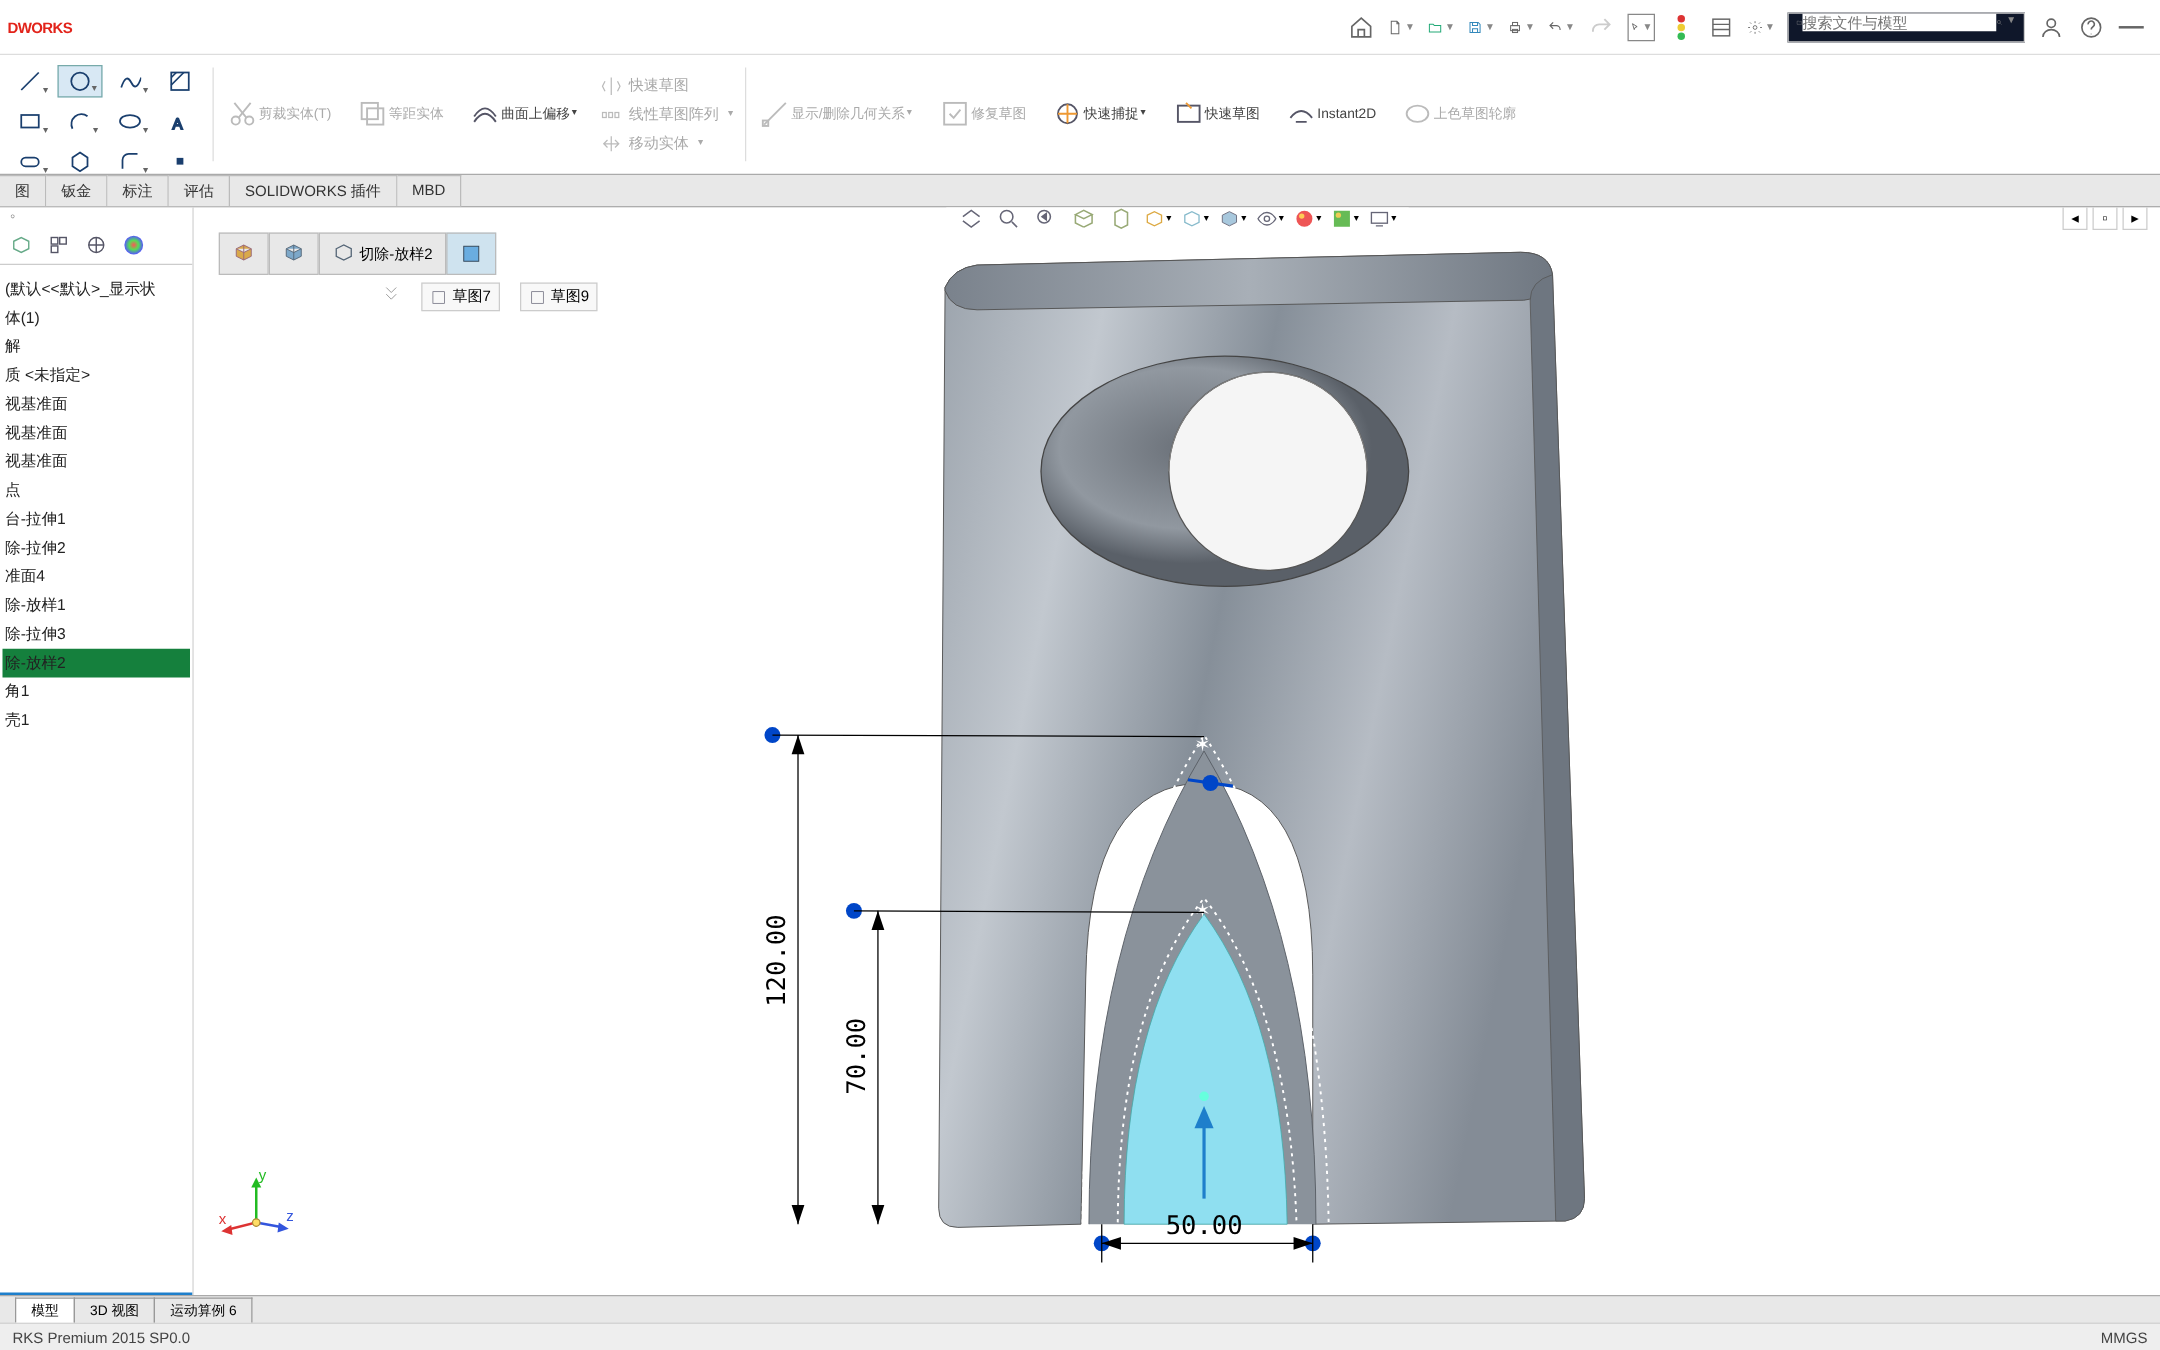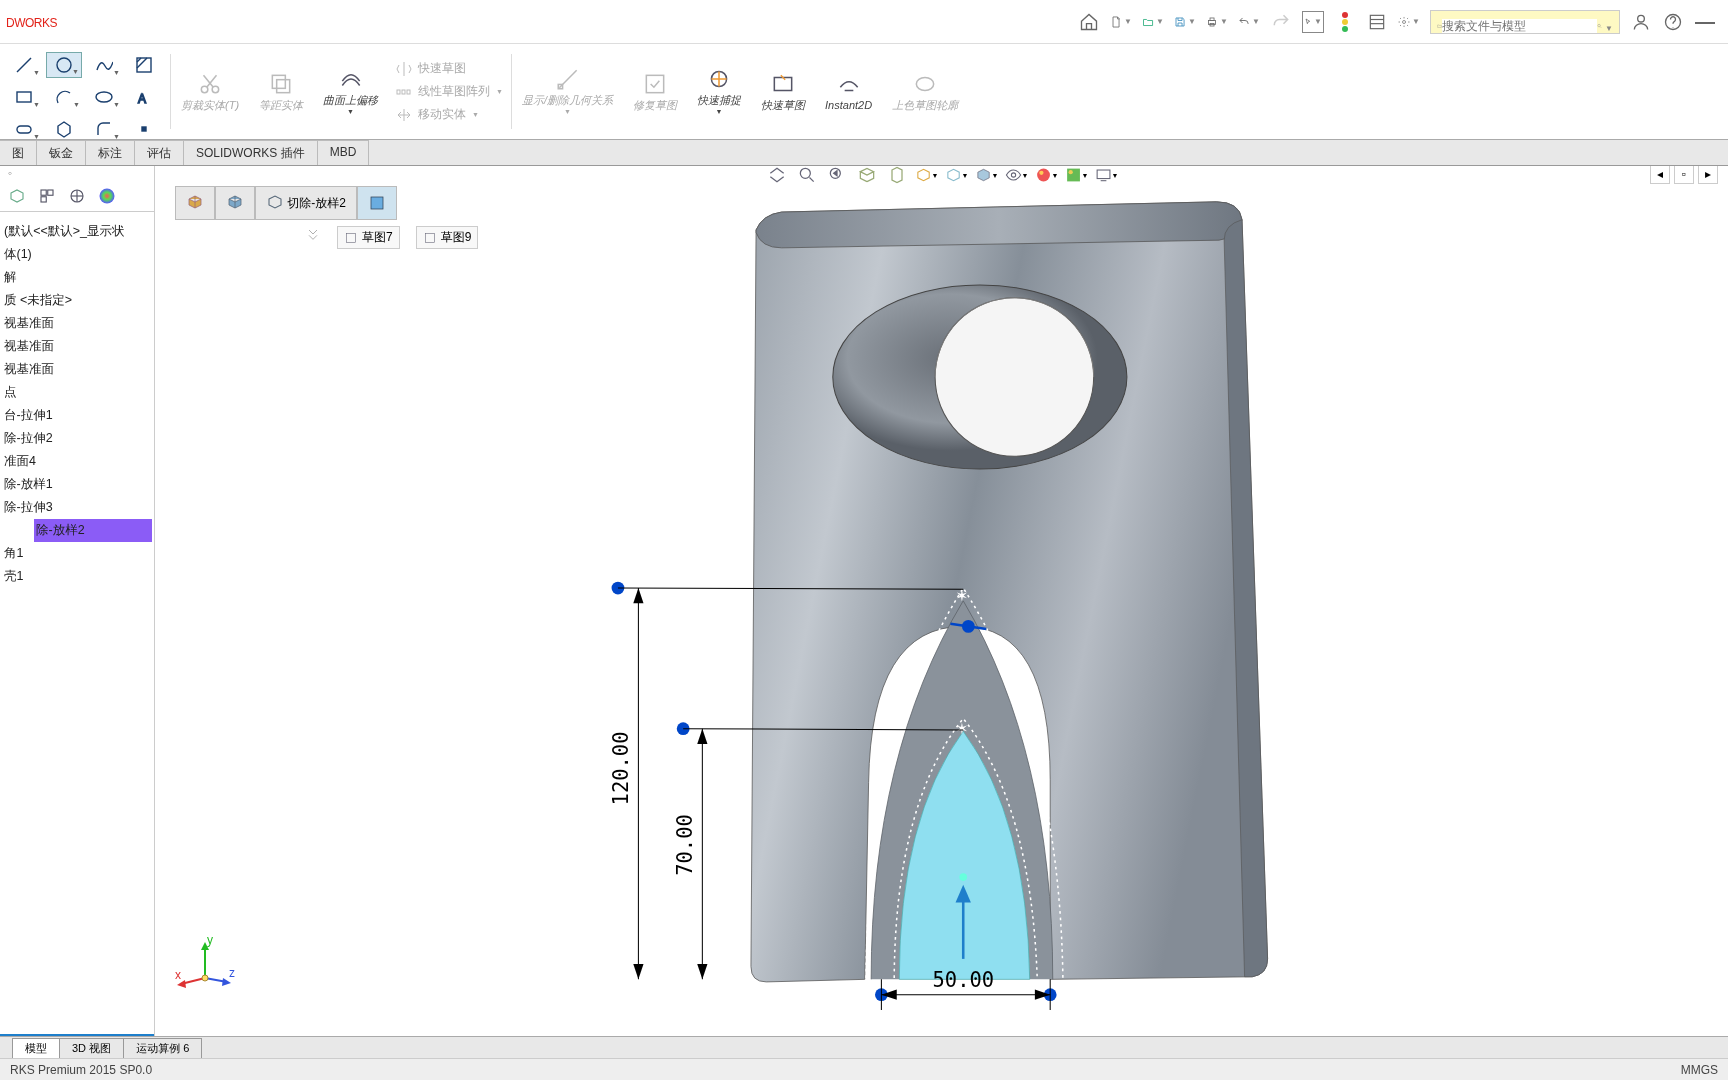"DWORKS" .logo { font-weight: normal -> bold }
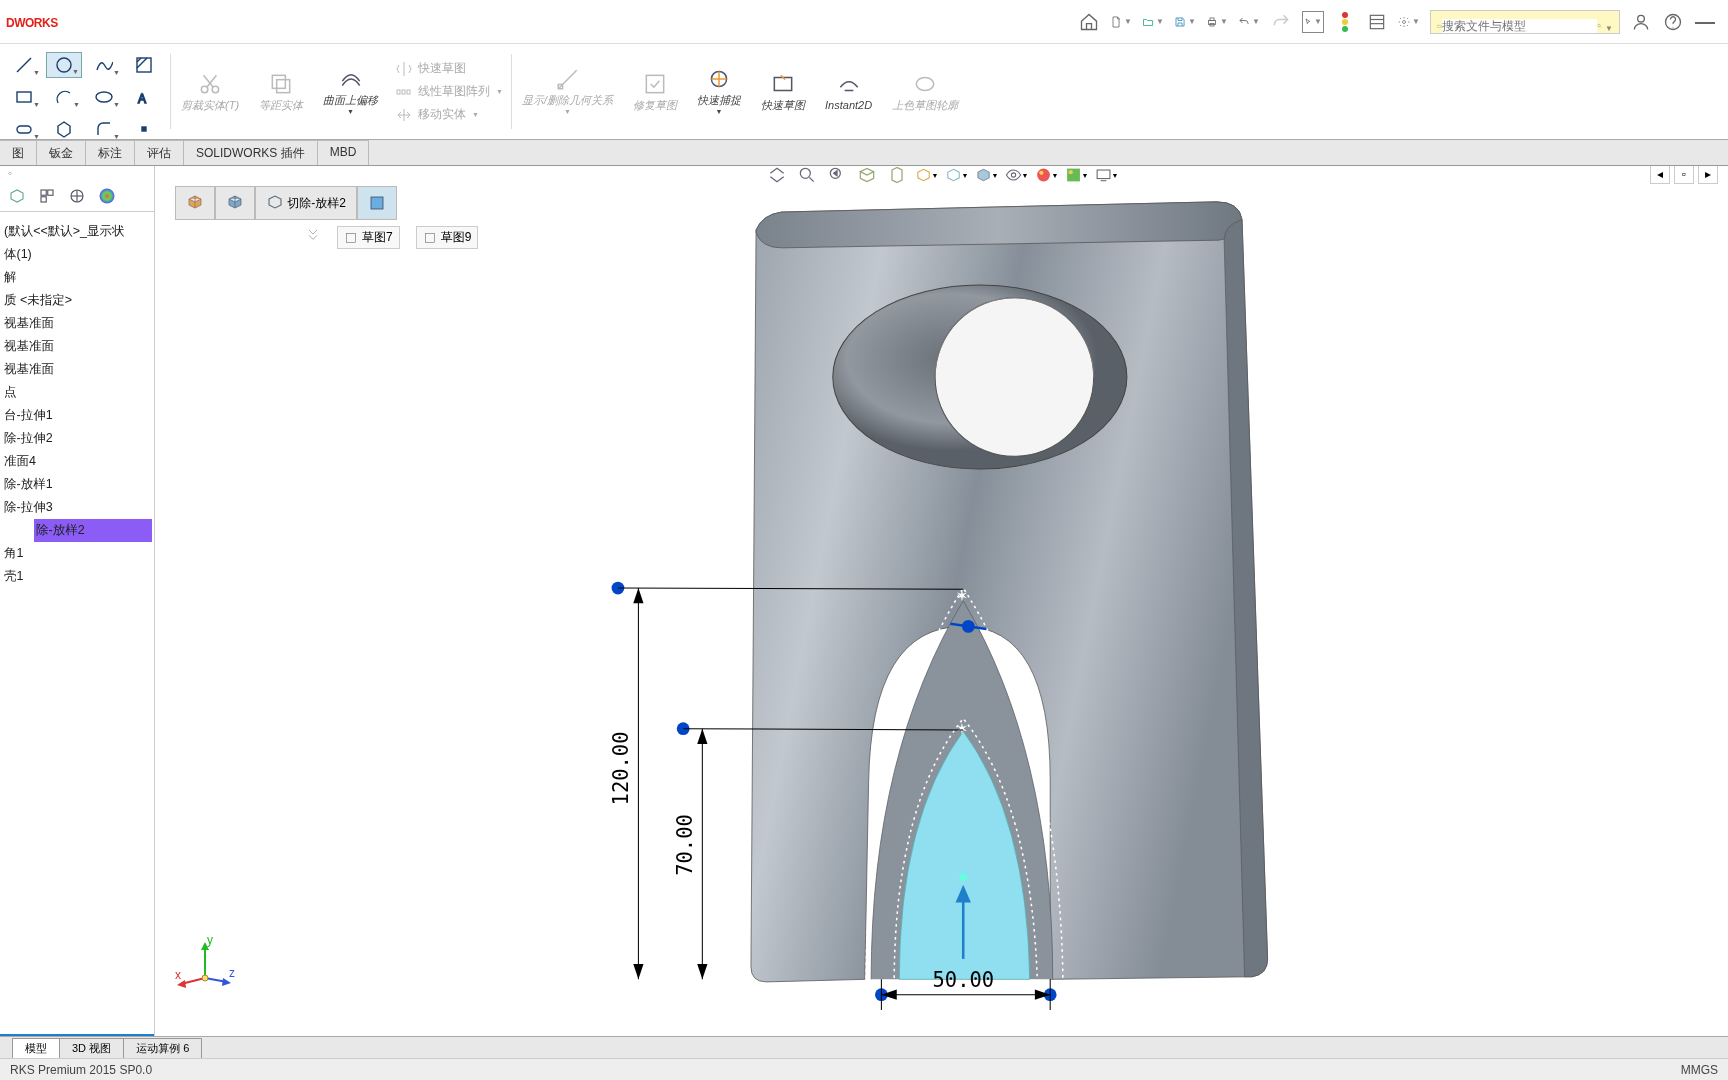"搜索文件与模型" .search-box { align-items: flex-end -> flex-start; background: #fef9c3 -> #0f172a }
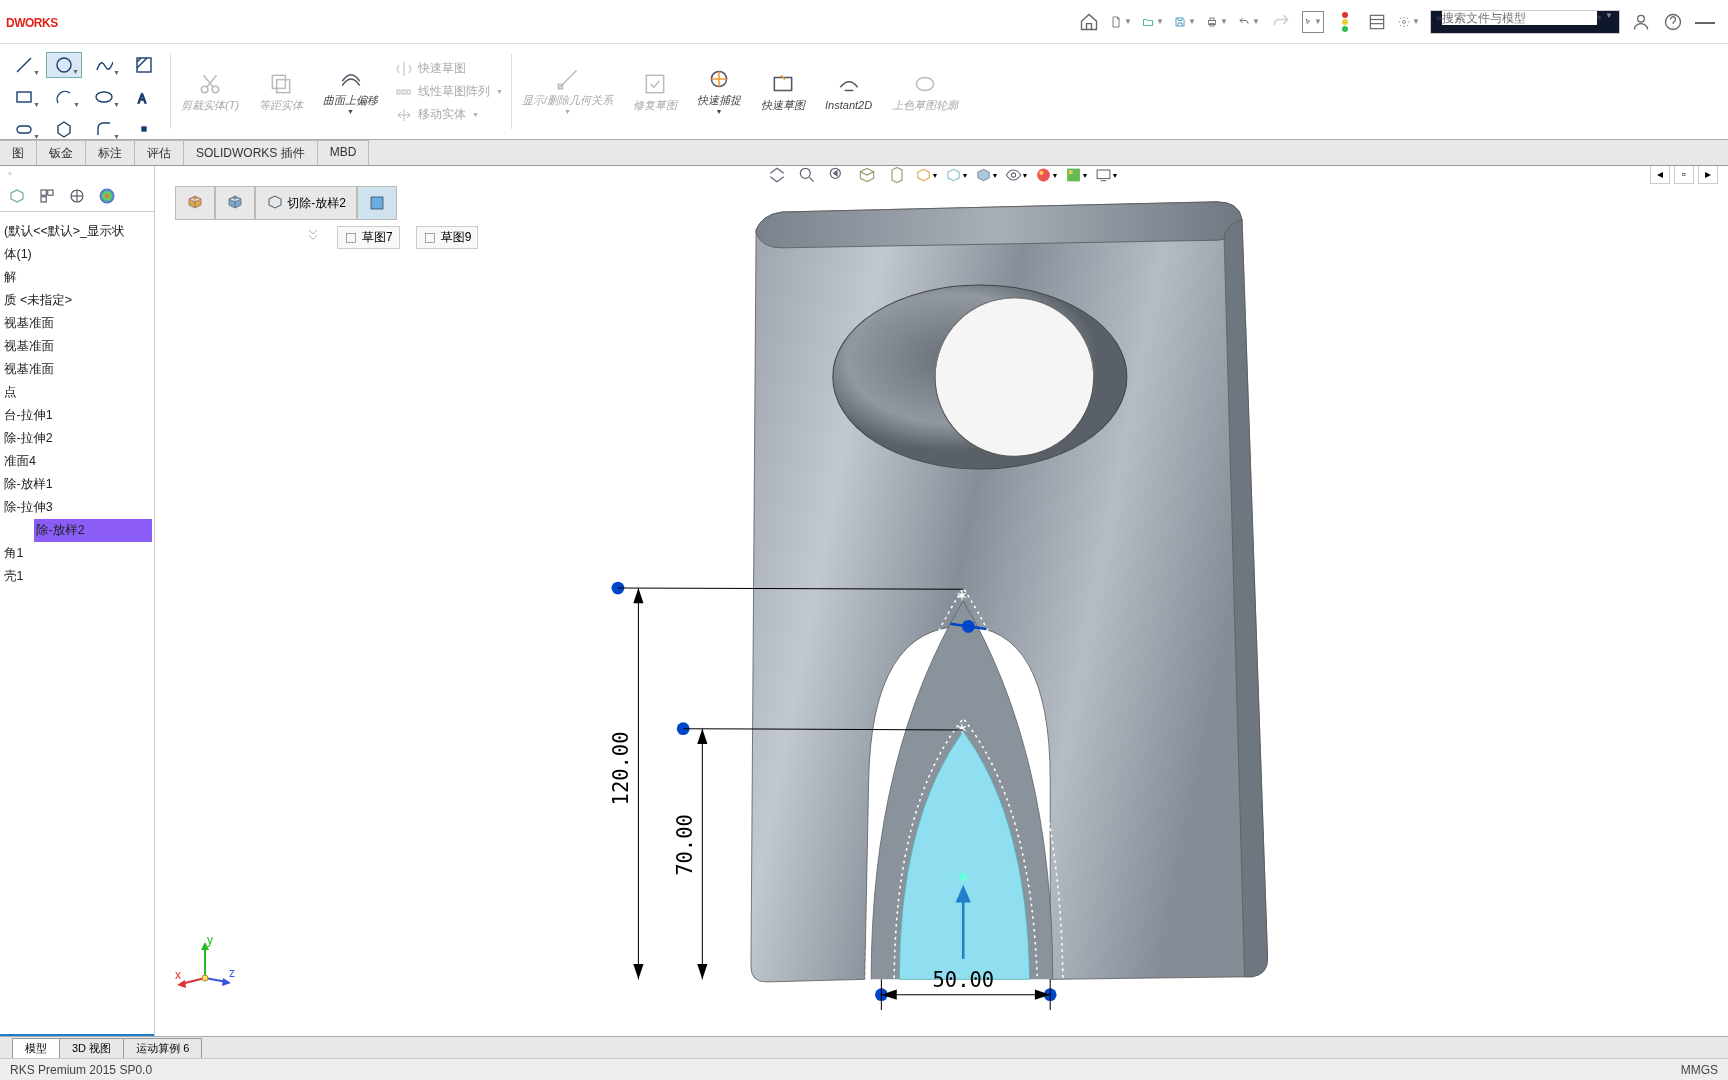"剪裁实体(T)" .rgroup { flex-direction: column -> row; font-style: italic -> none }
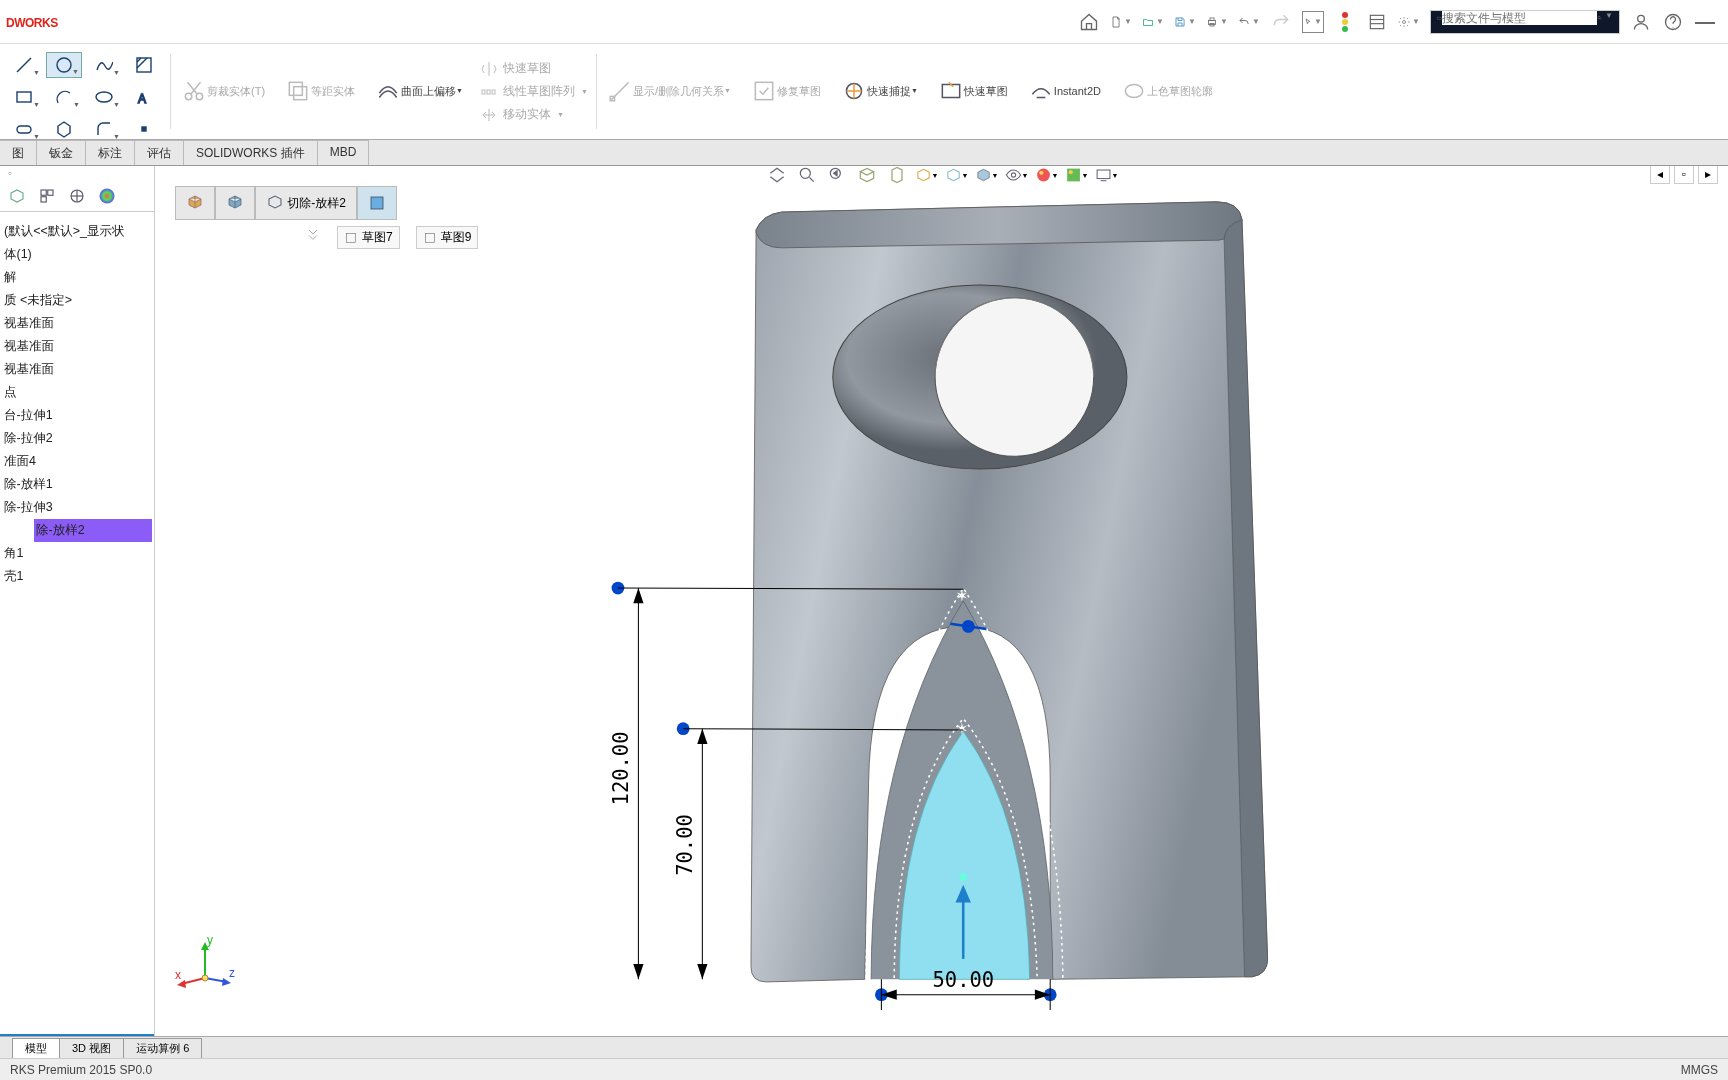"除-放样2" .tree-node.selected { background: #8b5cf6 -> #15803d; margin-left: 32px -> none }
